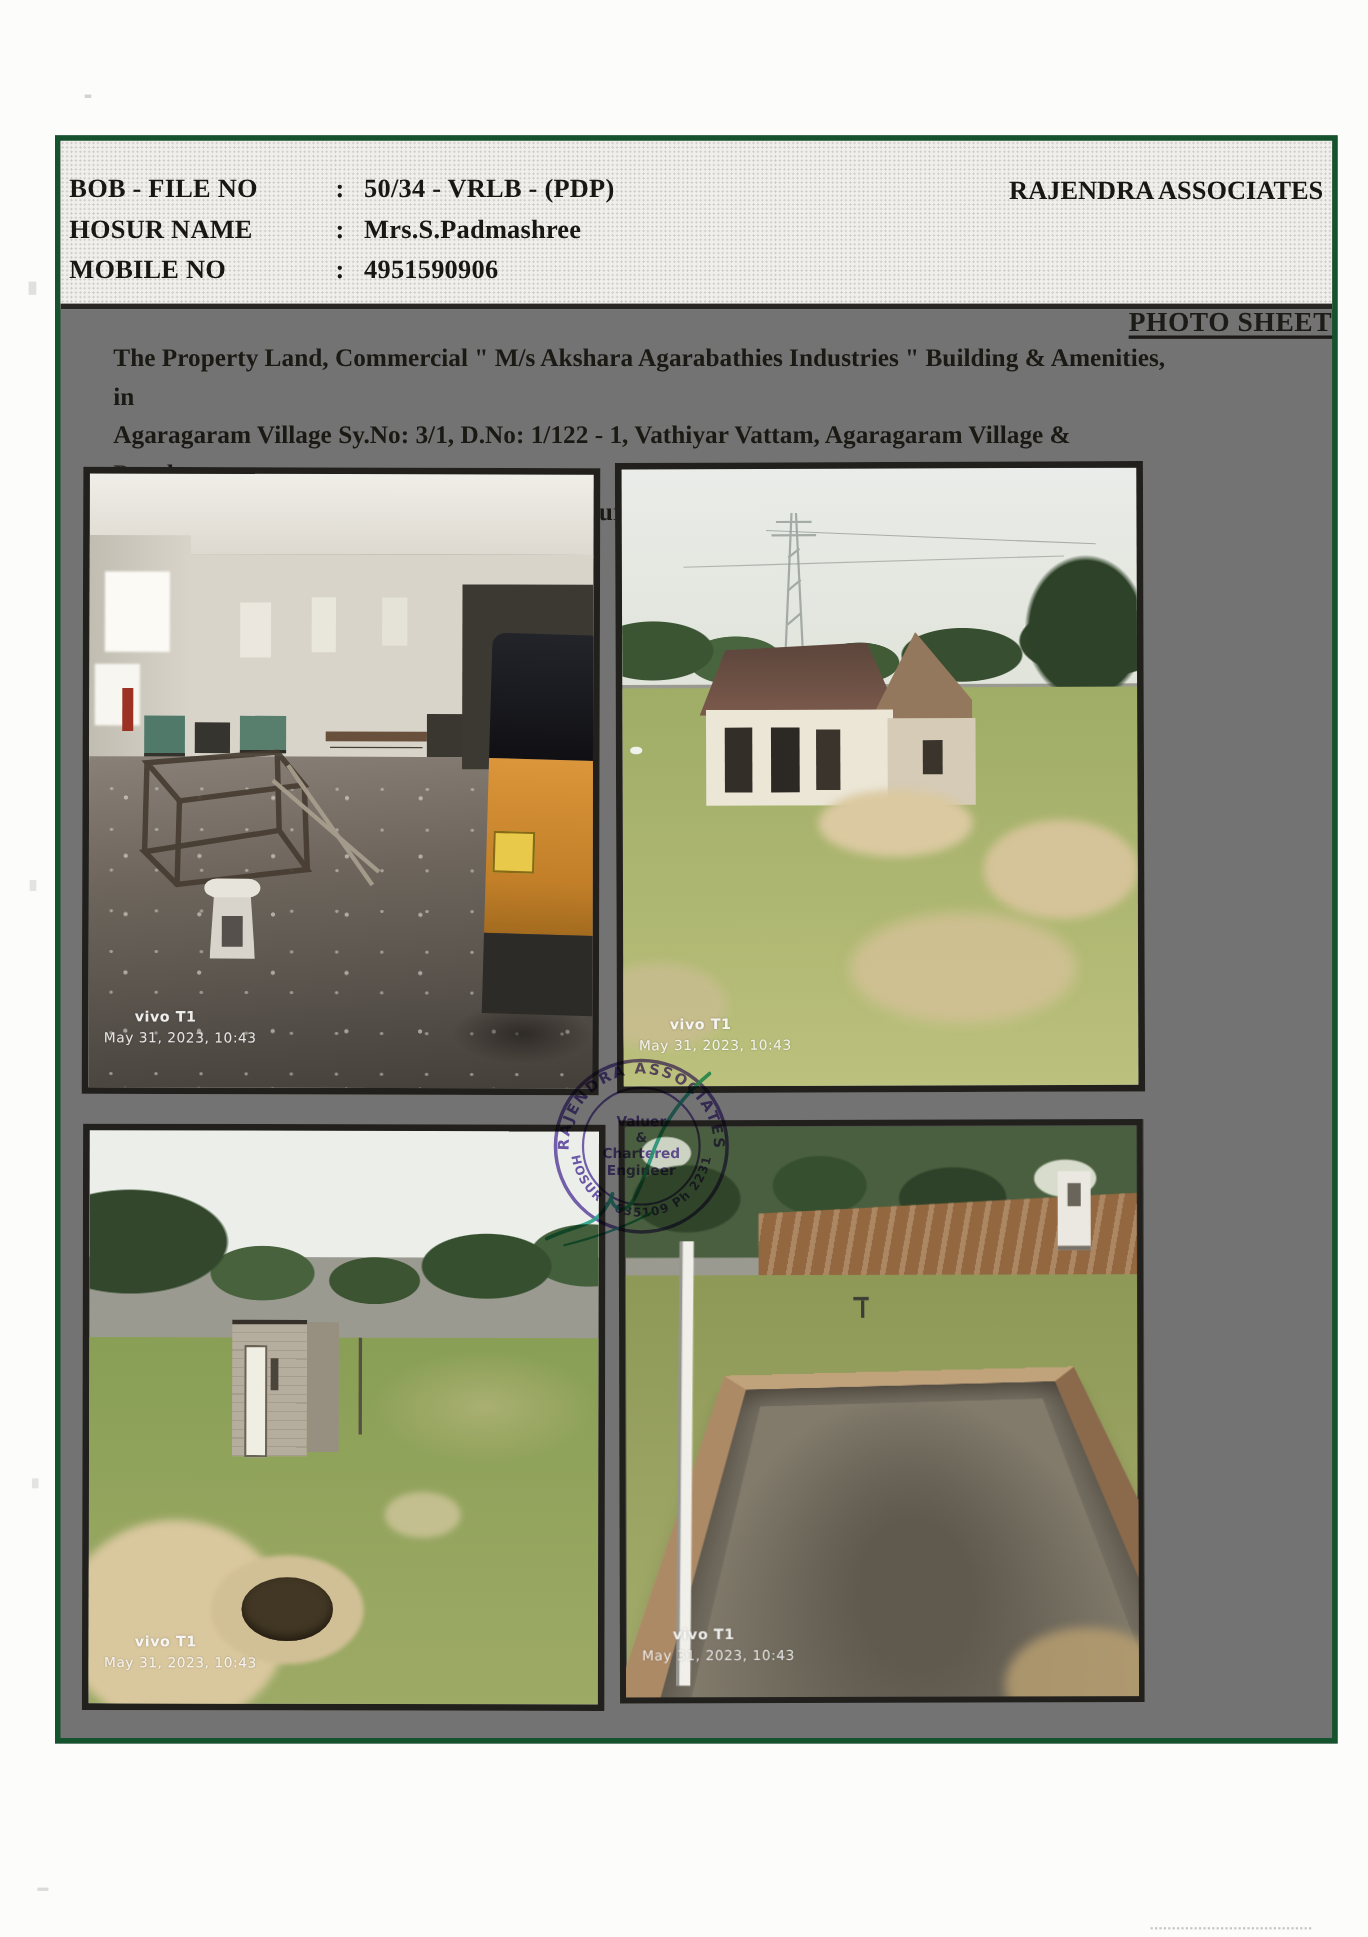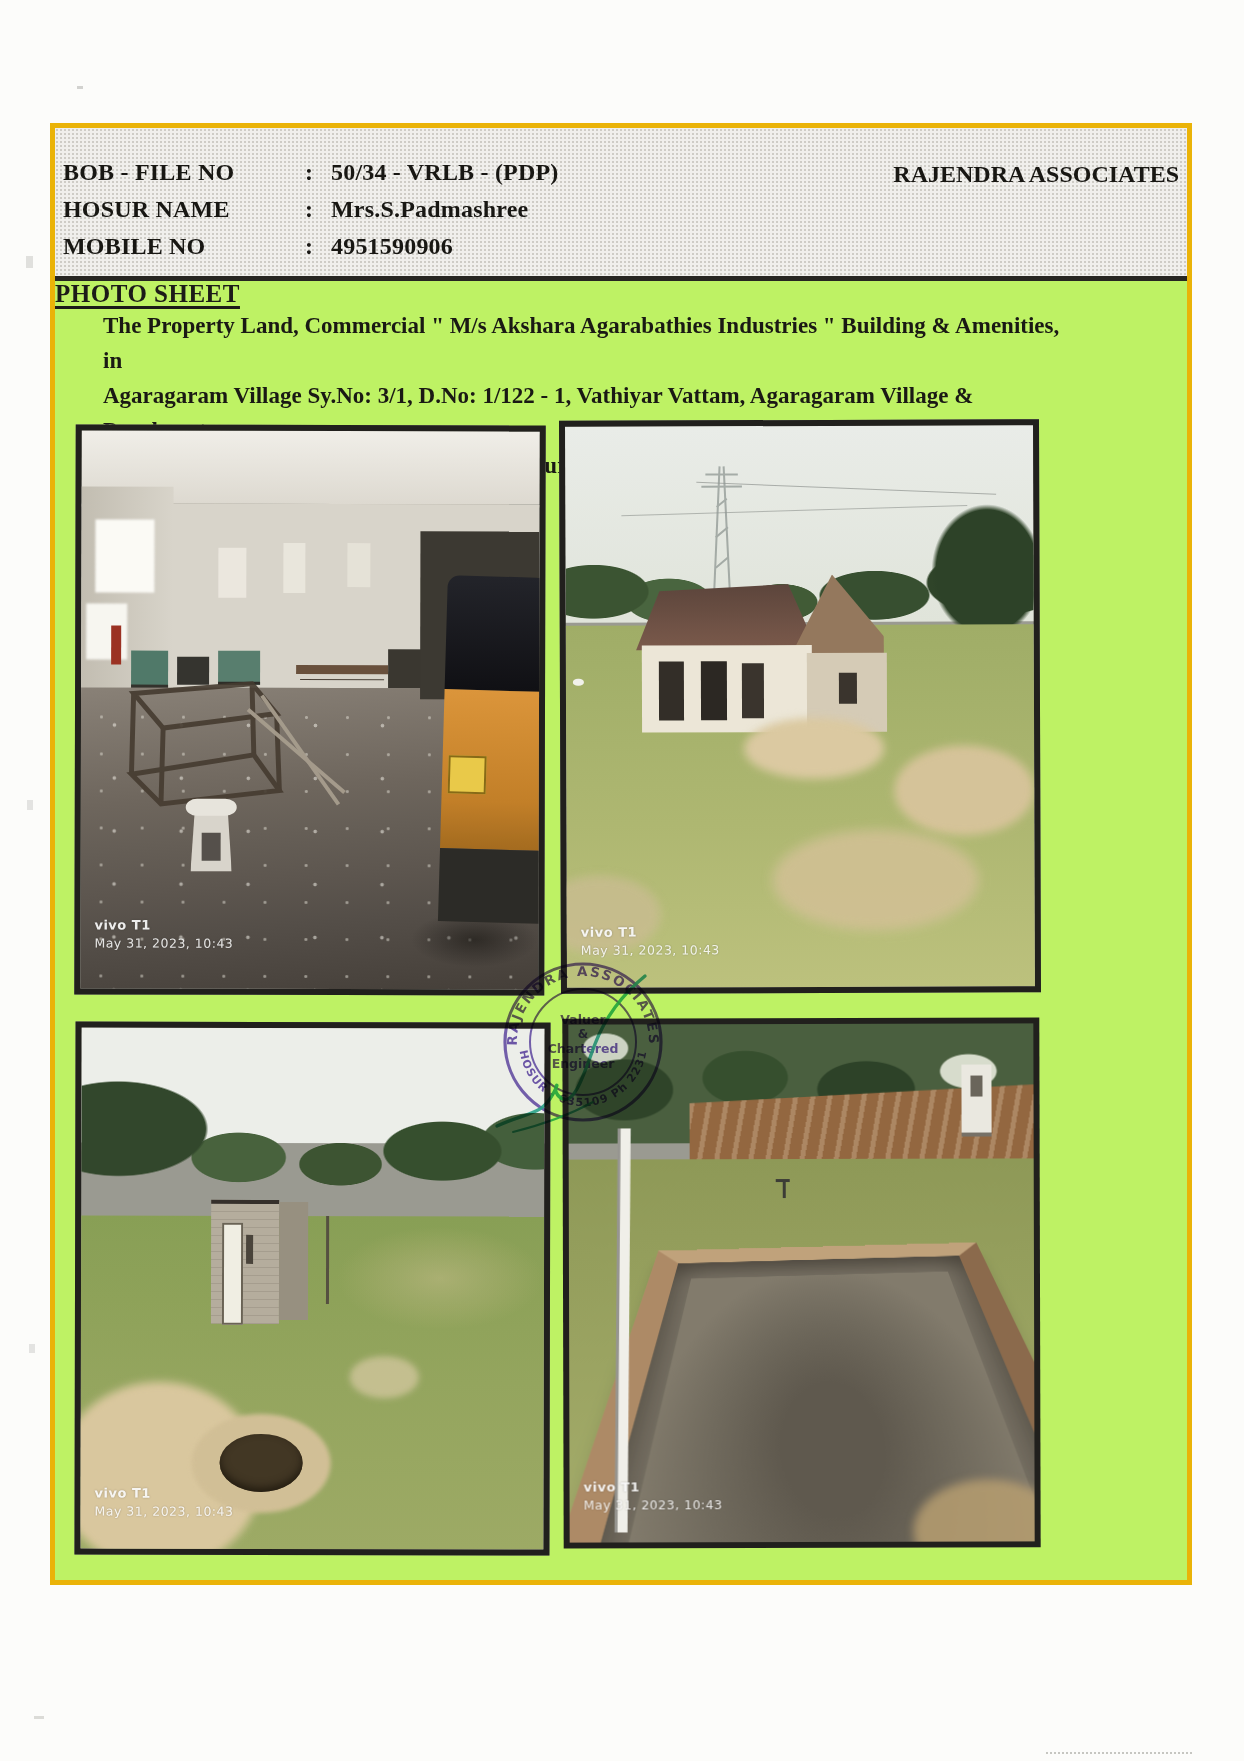"BOB - FILE NO" .frame { background: #bef264 -> #737373; border: 5px solid #eab308 -> 5px solid #14532d; padding-left: none -> 24px }
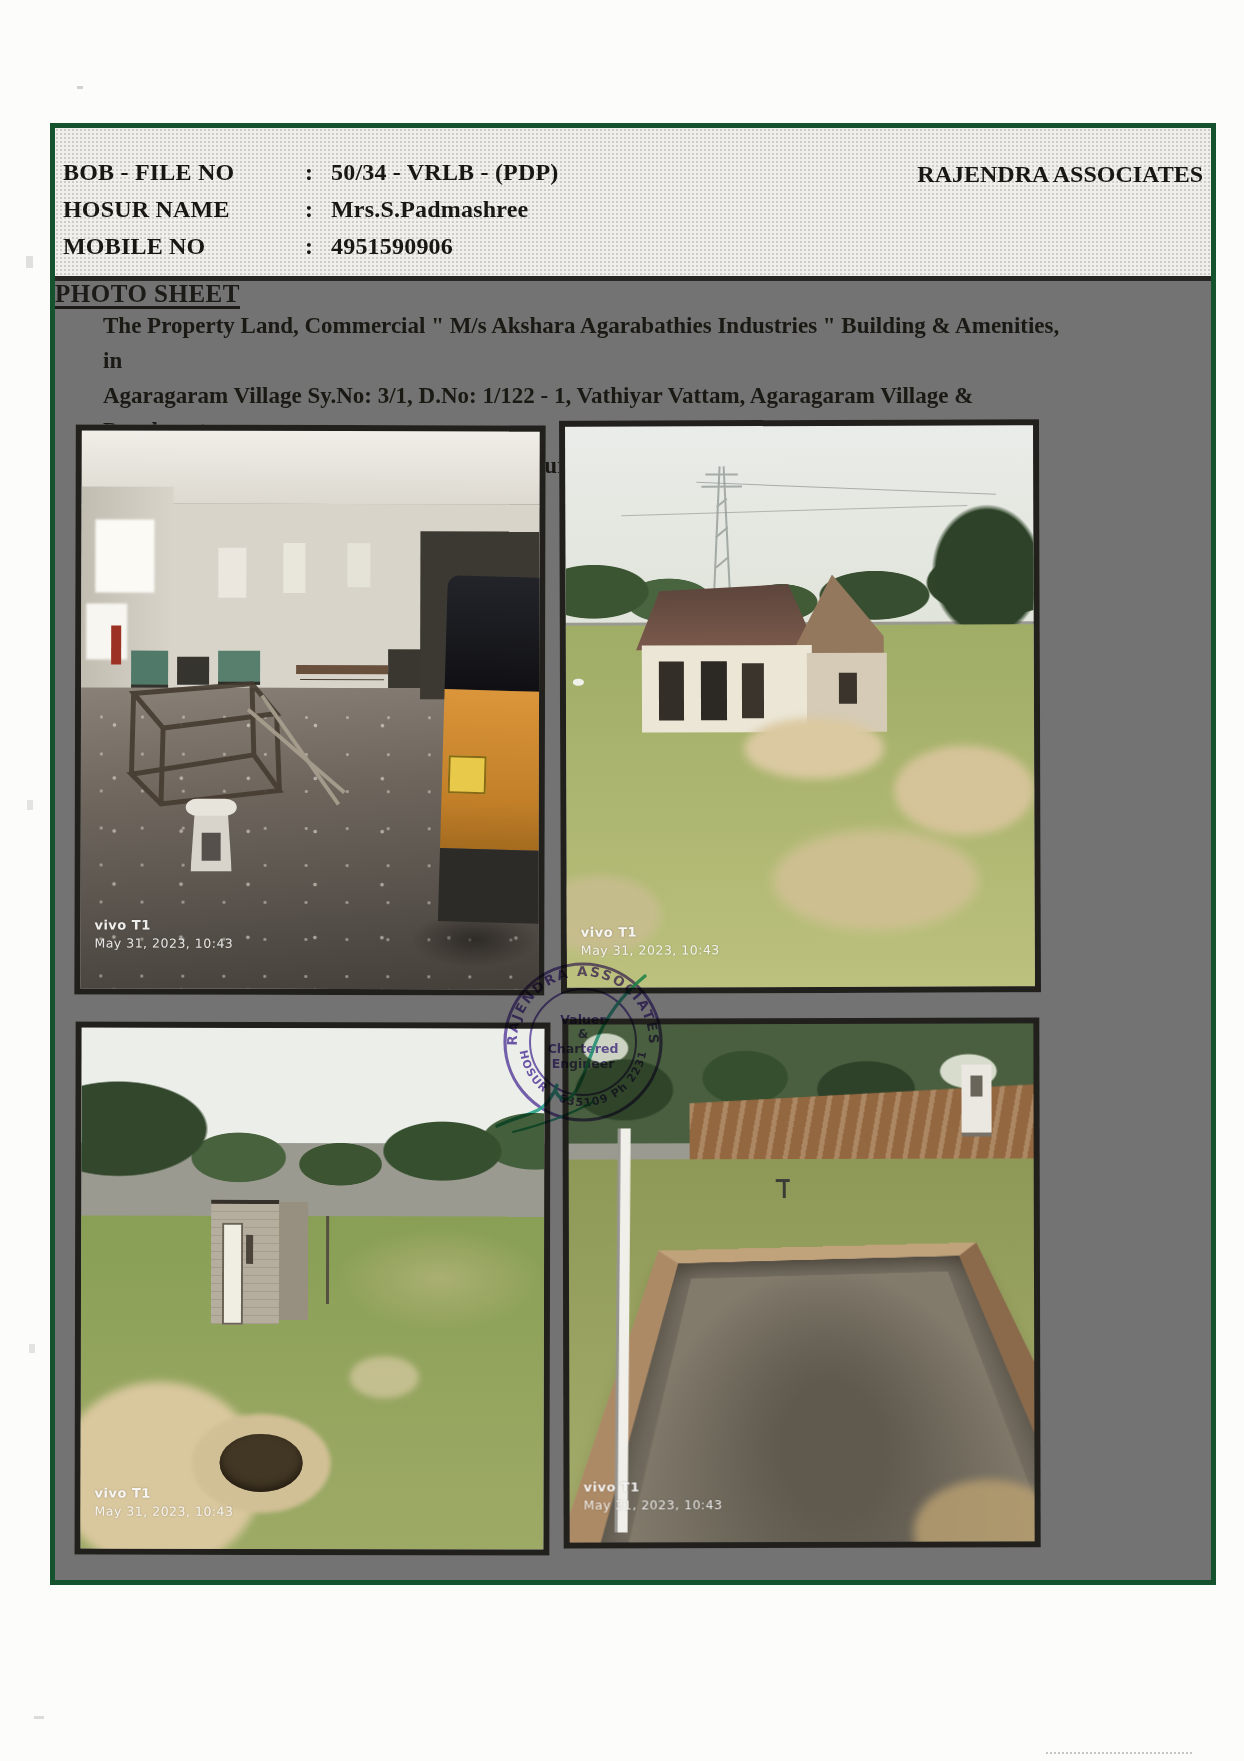"PHOTO SHEET" .sheet-title { text-align: left -> right }
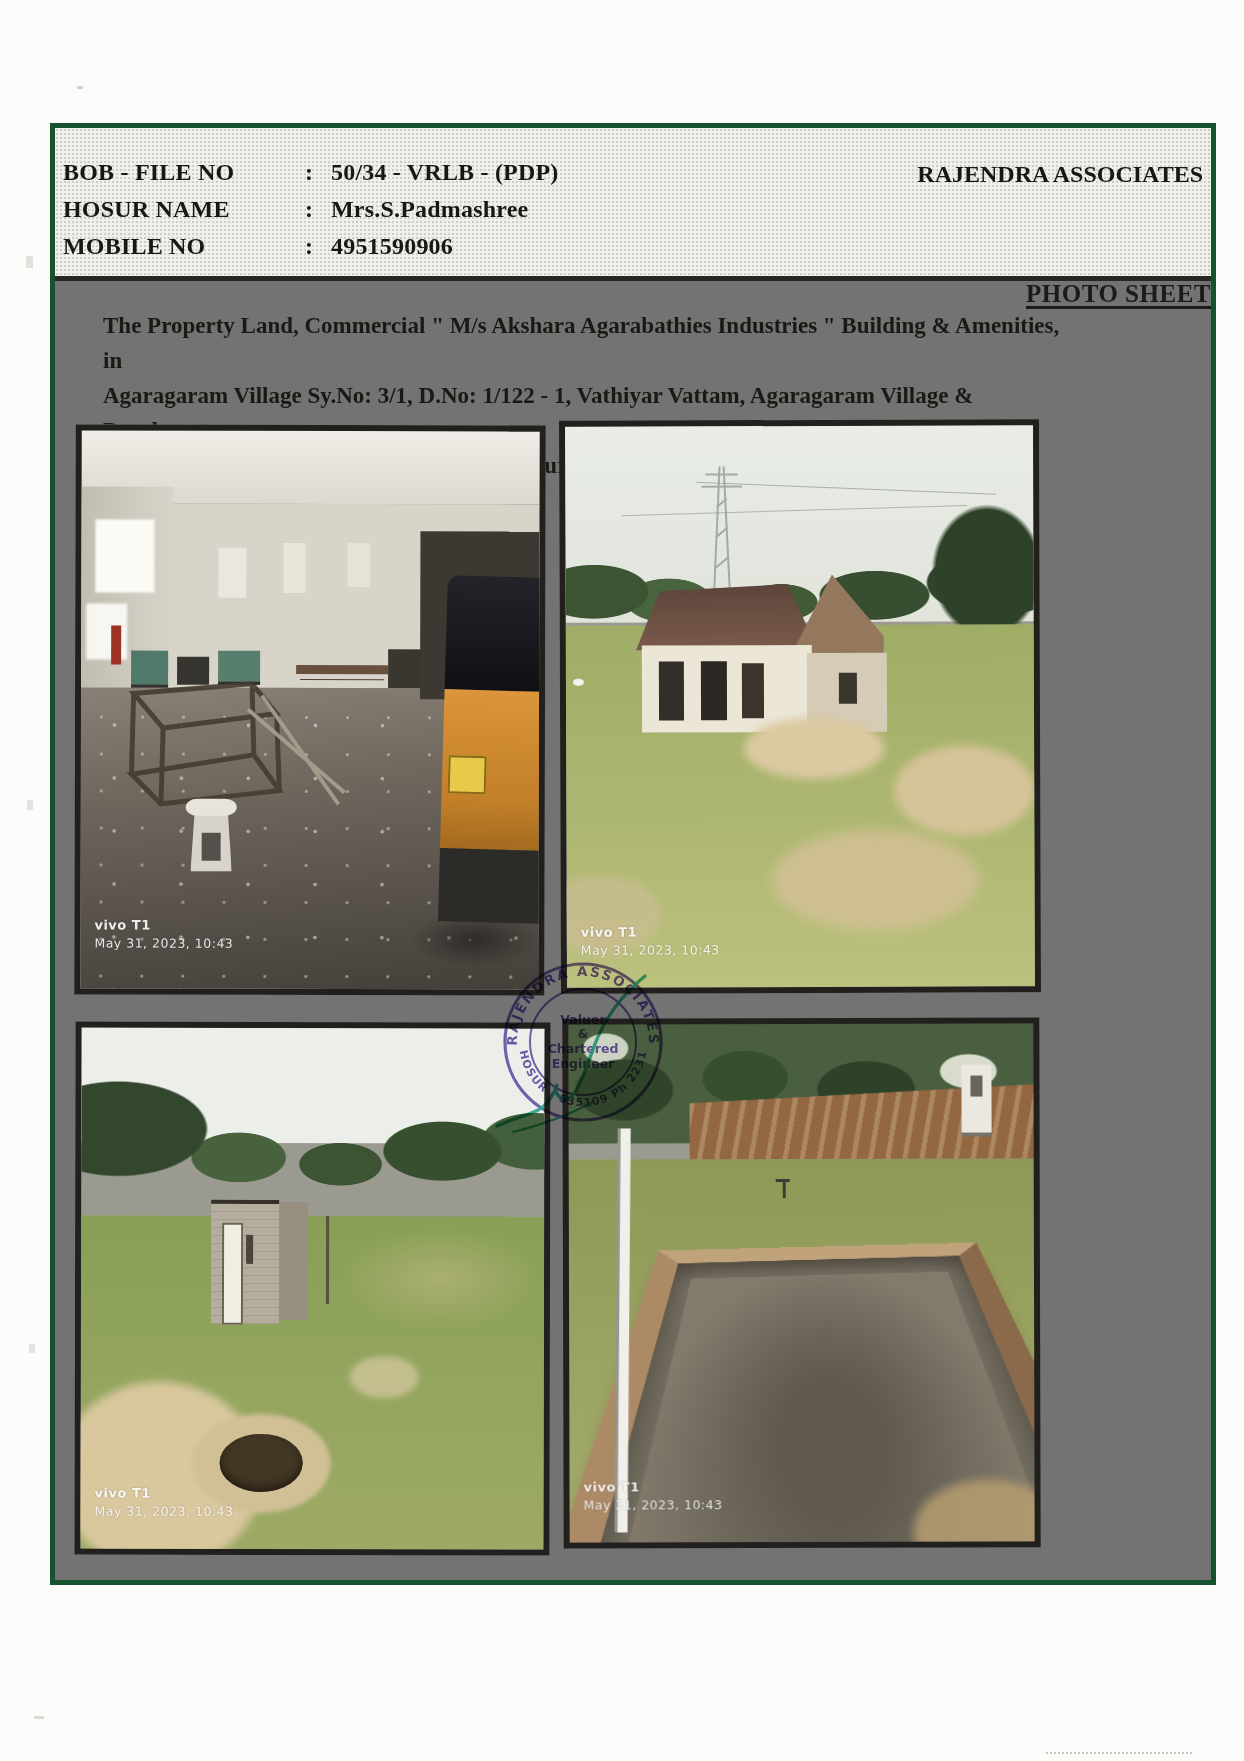"vivo T1" .wm-l1 { margin-left: none -> 28px }
